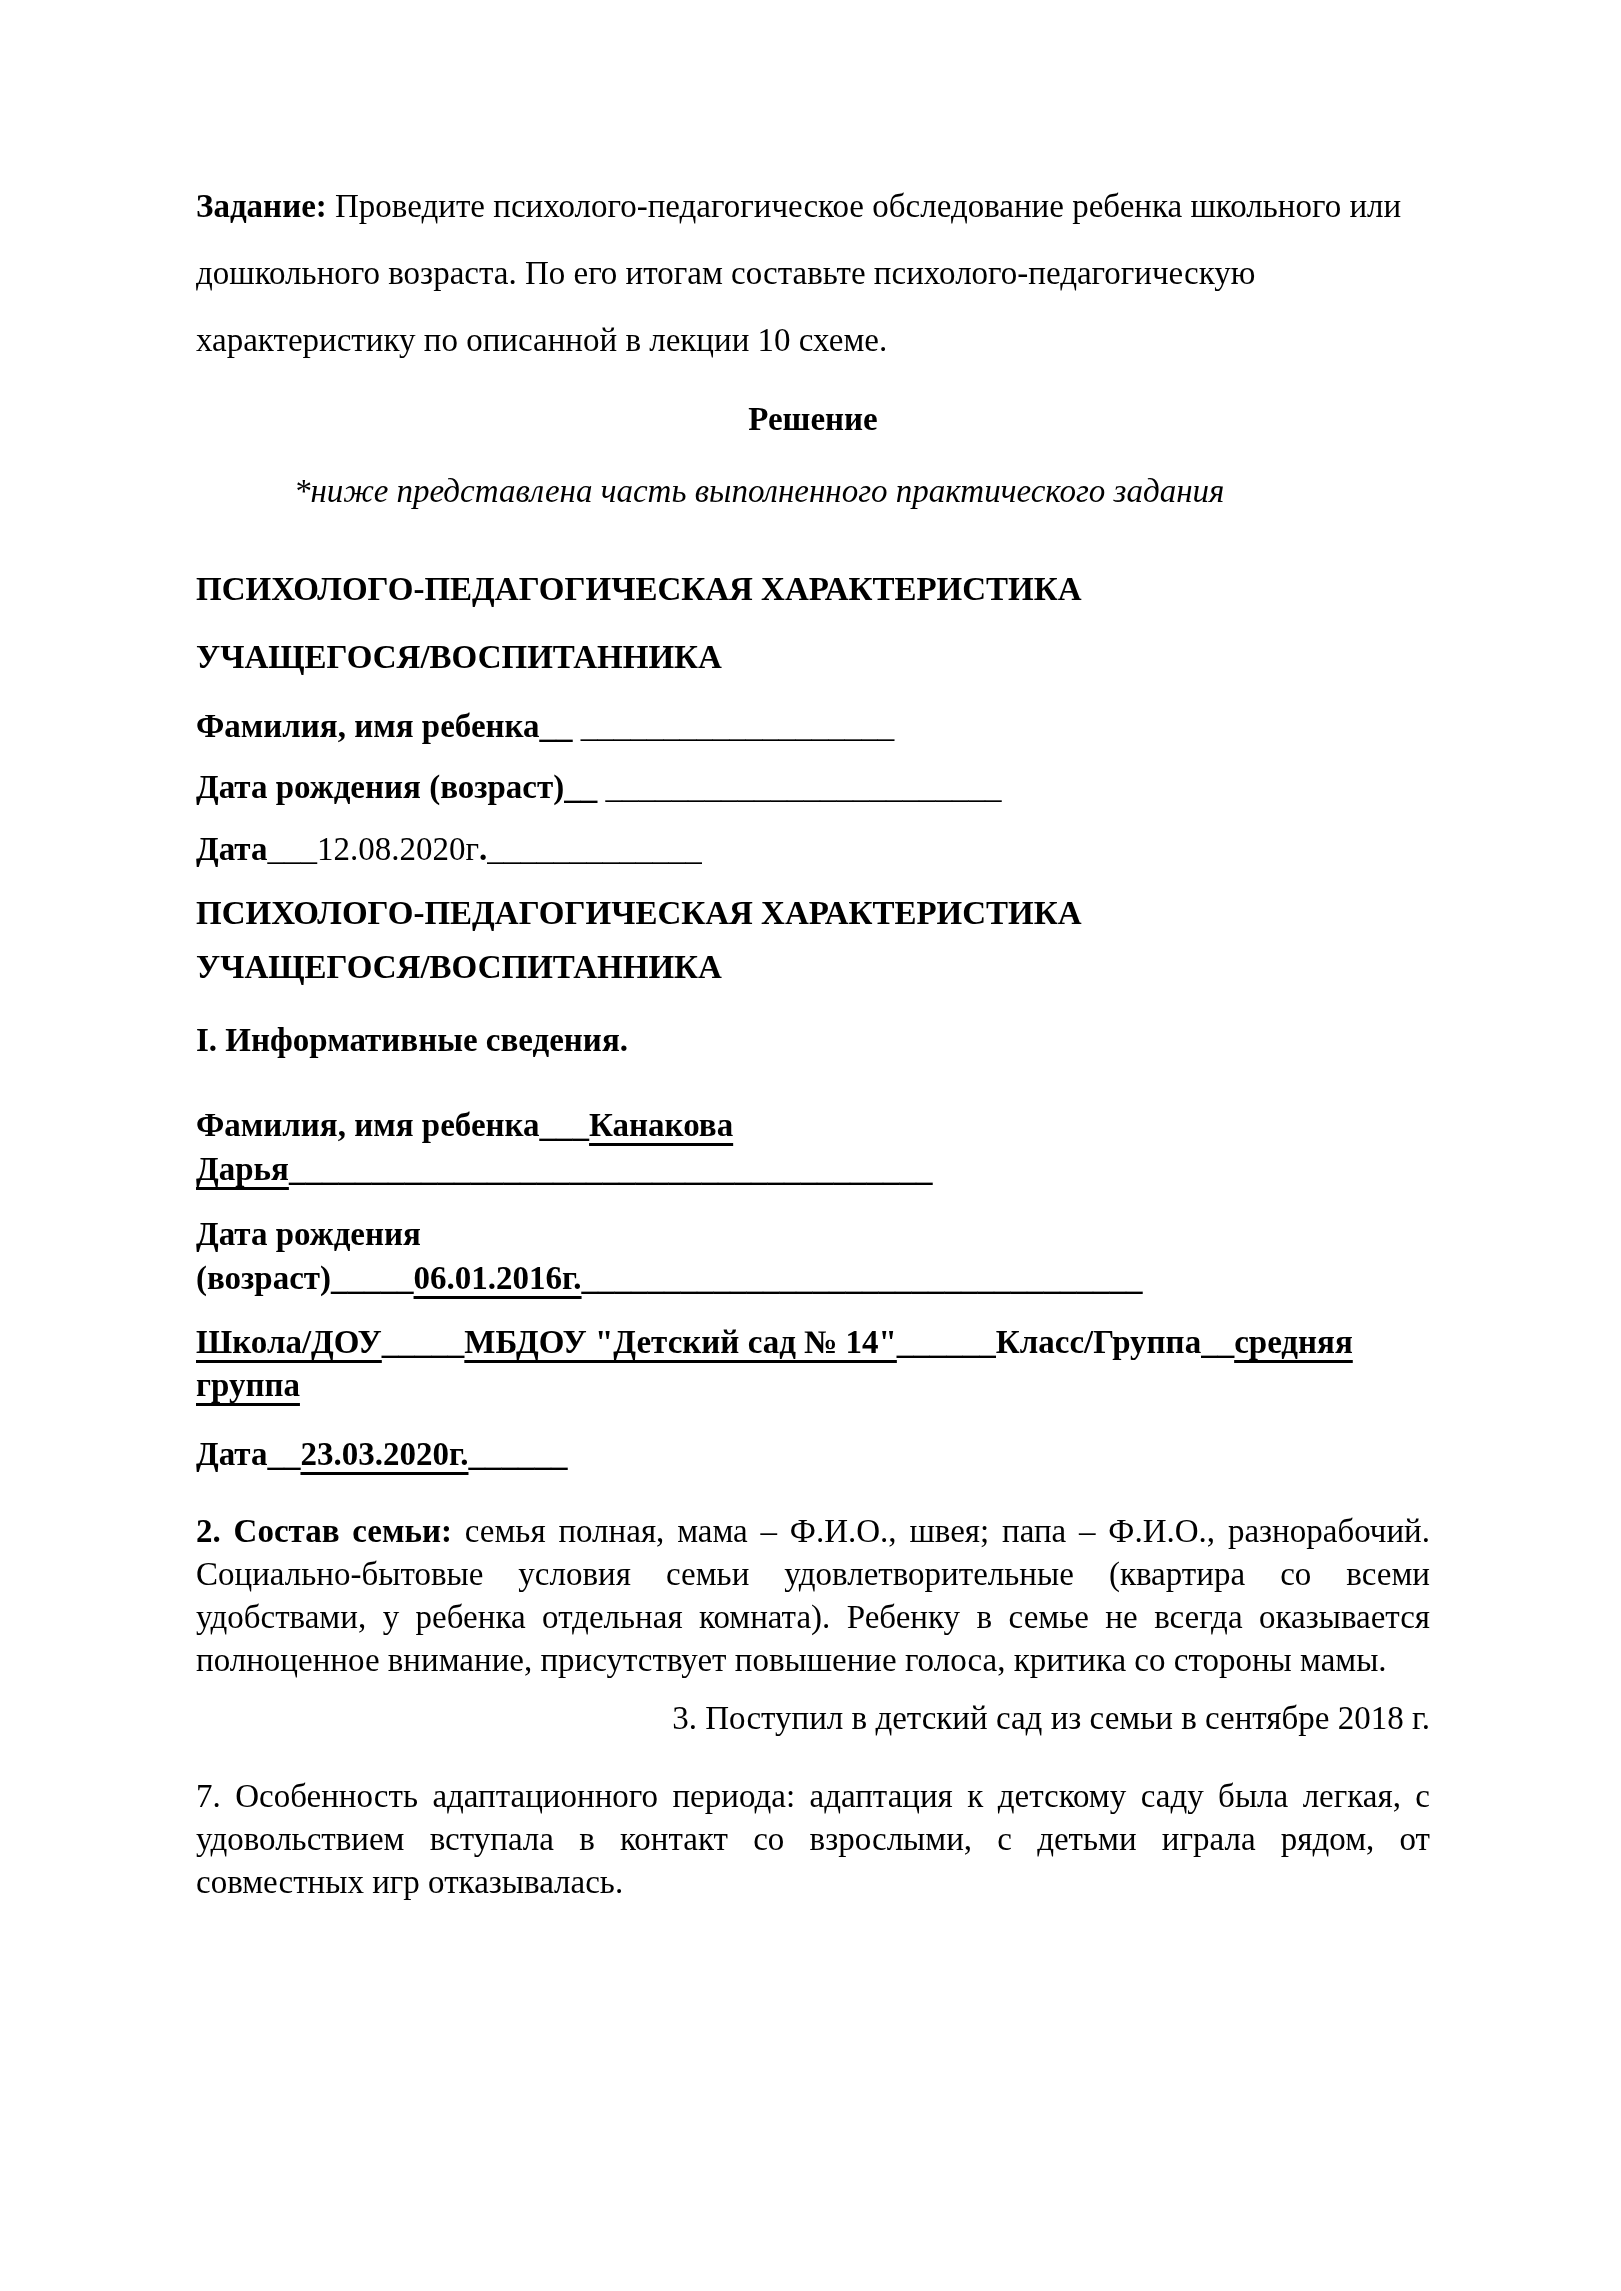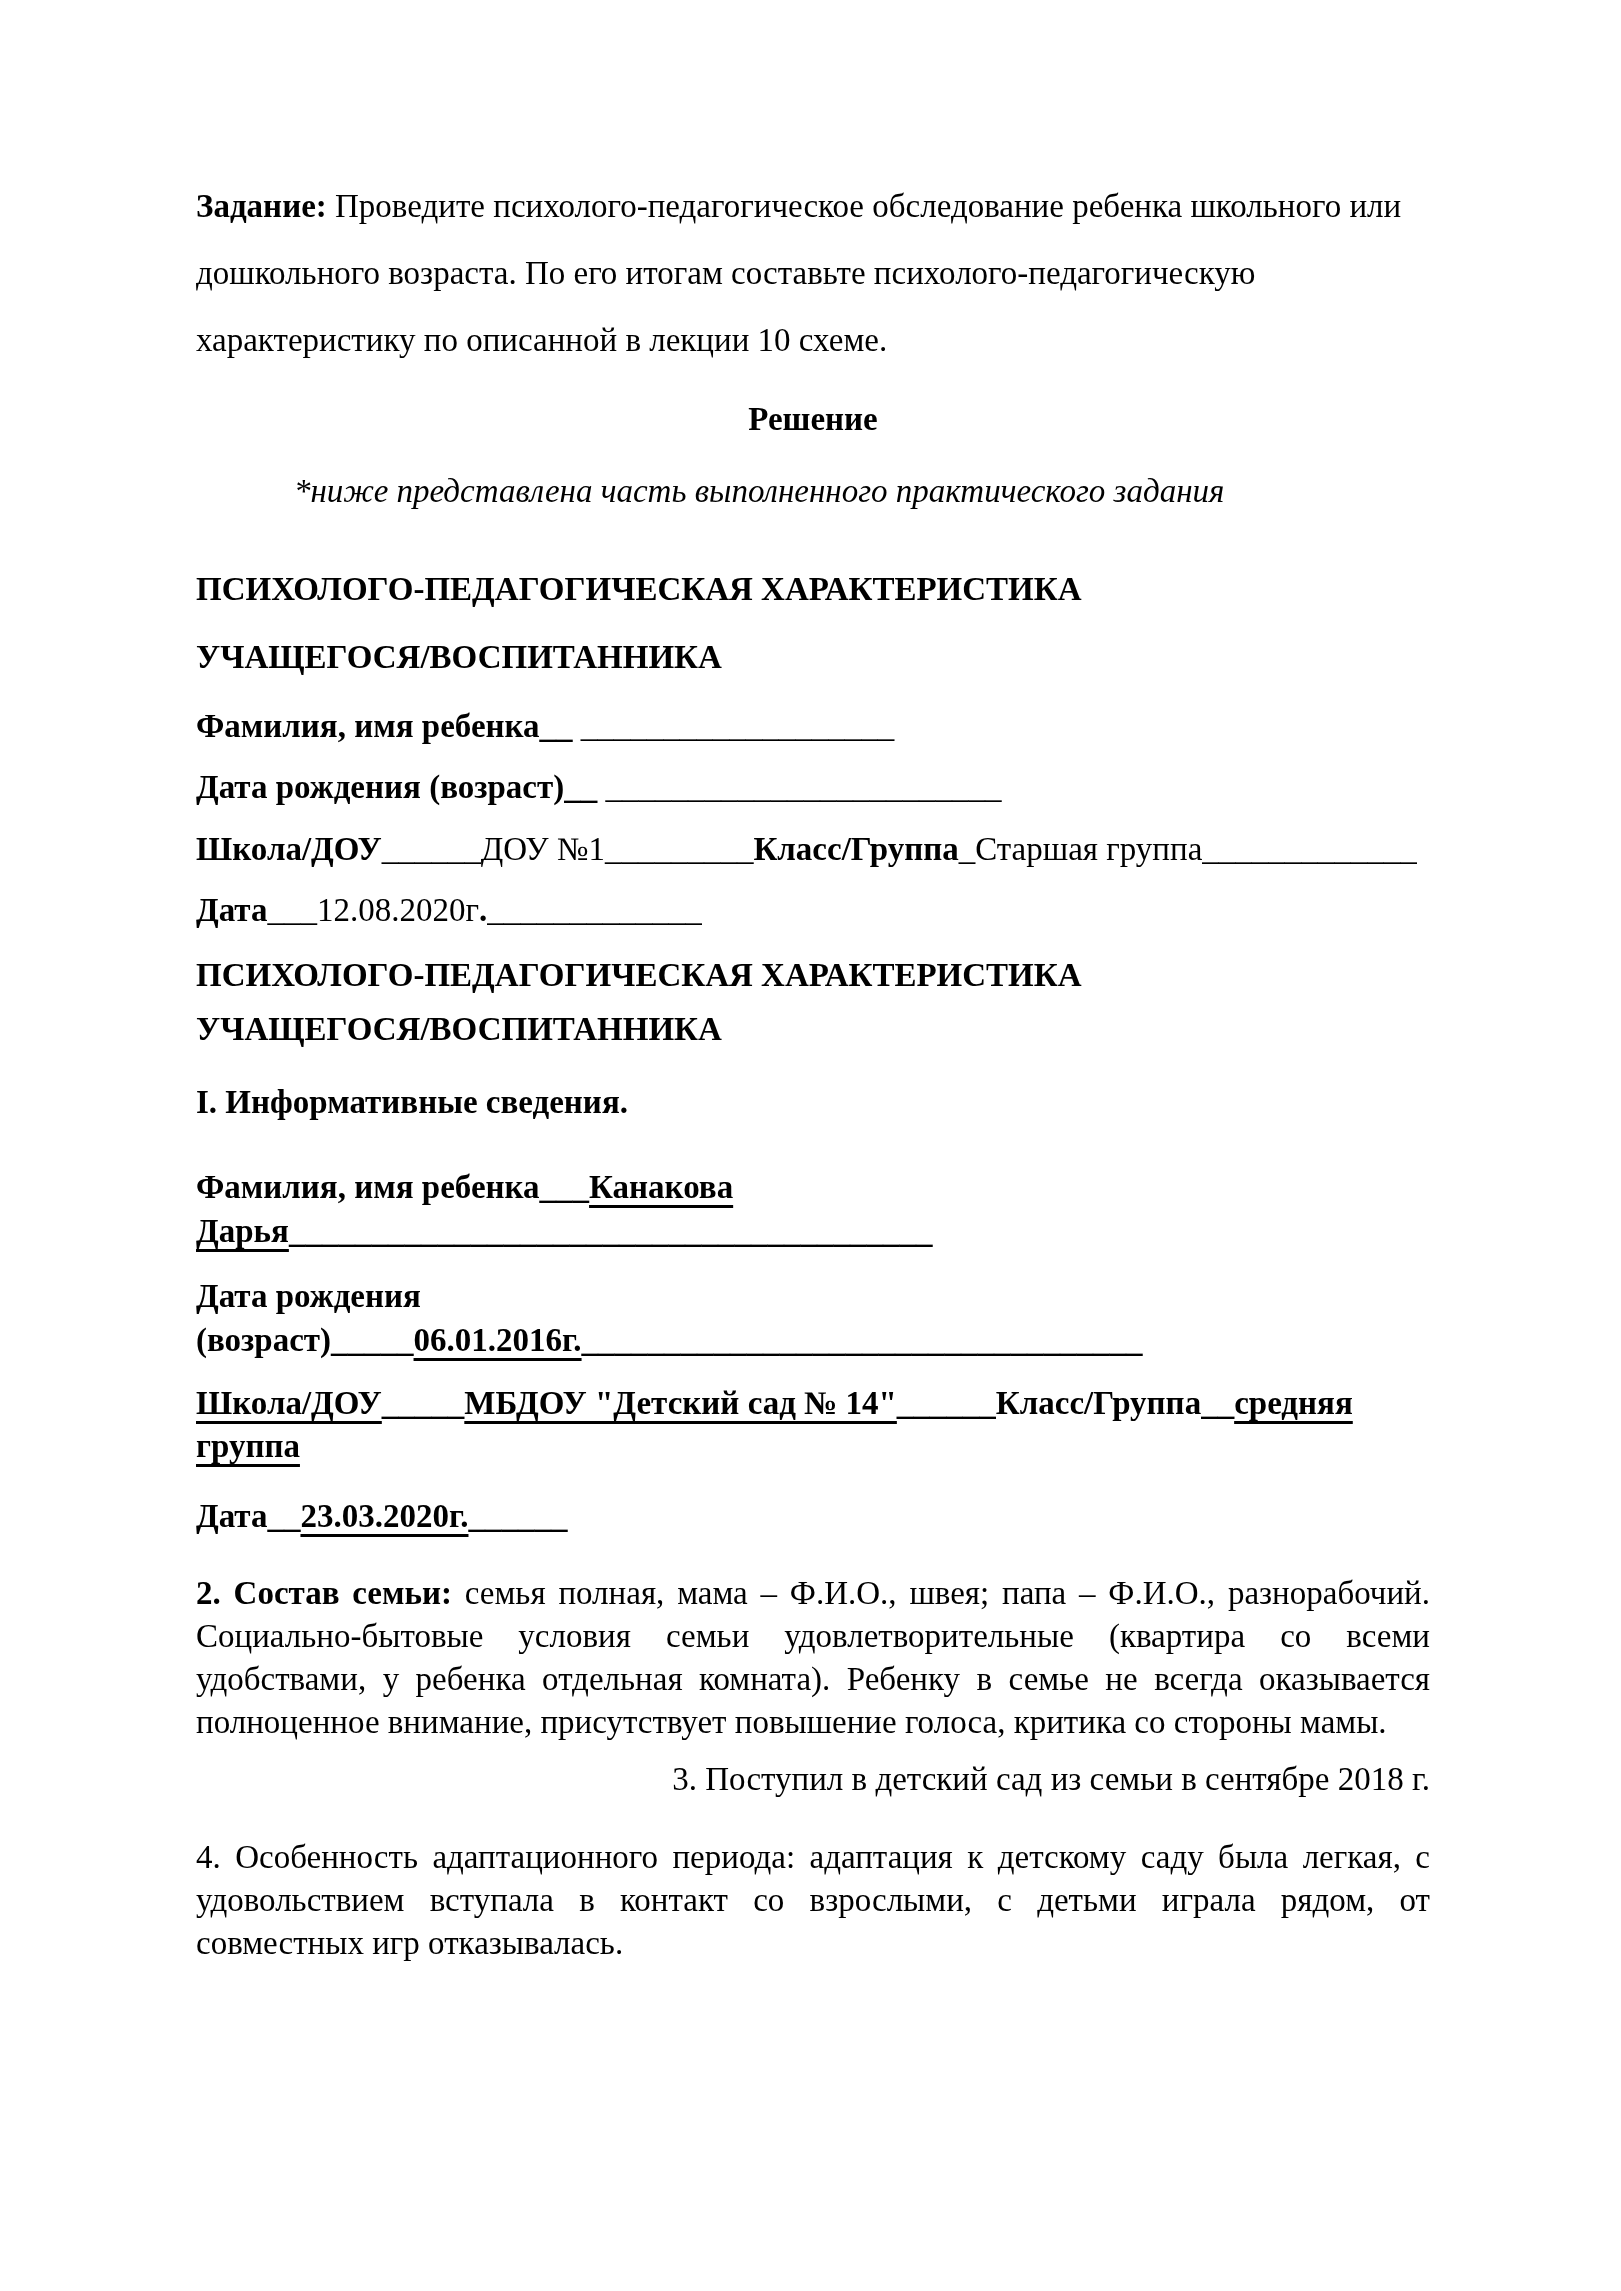"Школа/ДОУ______ДОУ" div.field { html: <div><span>Школа/ДОУ</span><span>______</span><span>ДОУ №1</span><span>_________</span><span>Класс/Группа</span><span>_</span><span>Старшая группа</span><span>_____________</span></div> -> none }
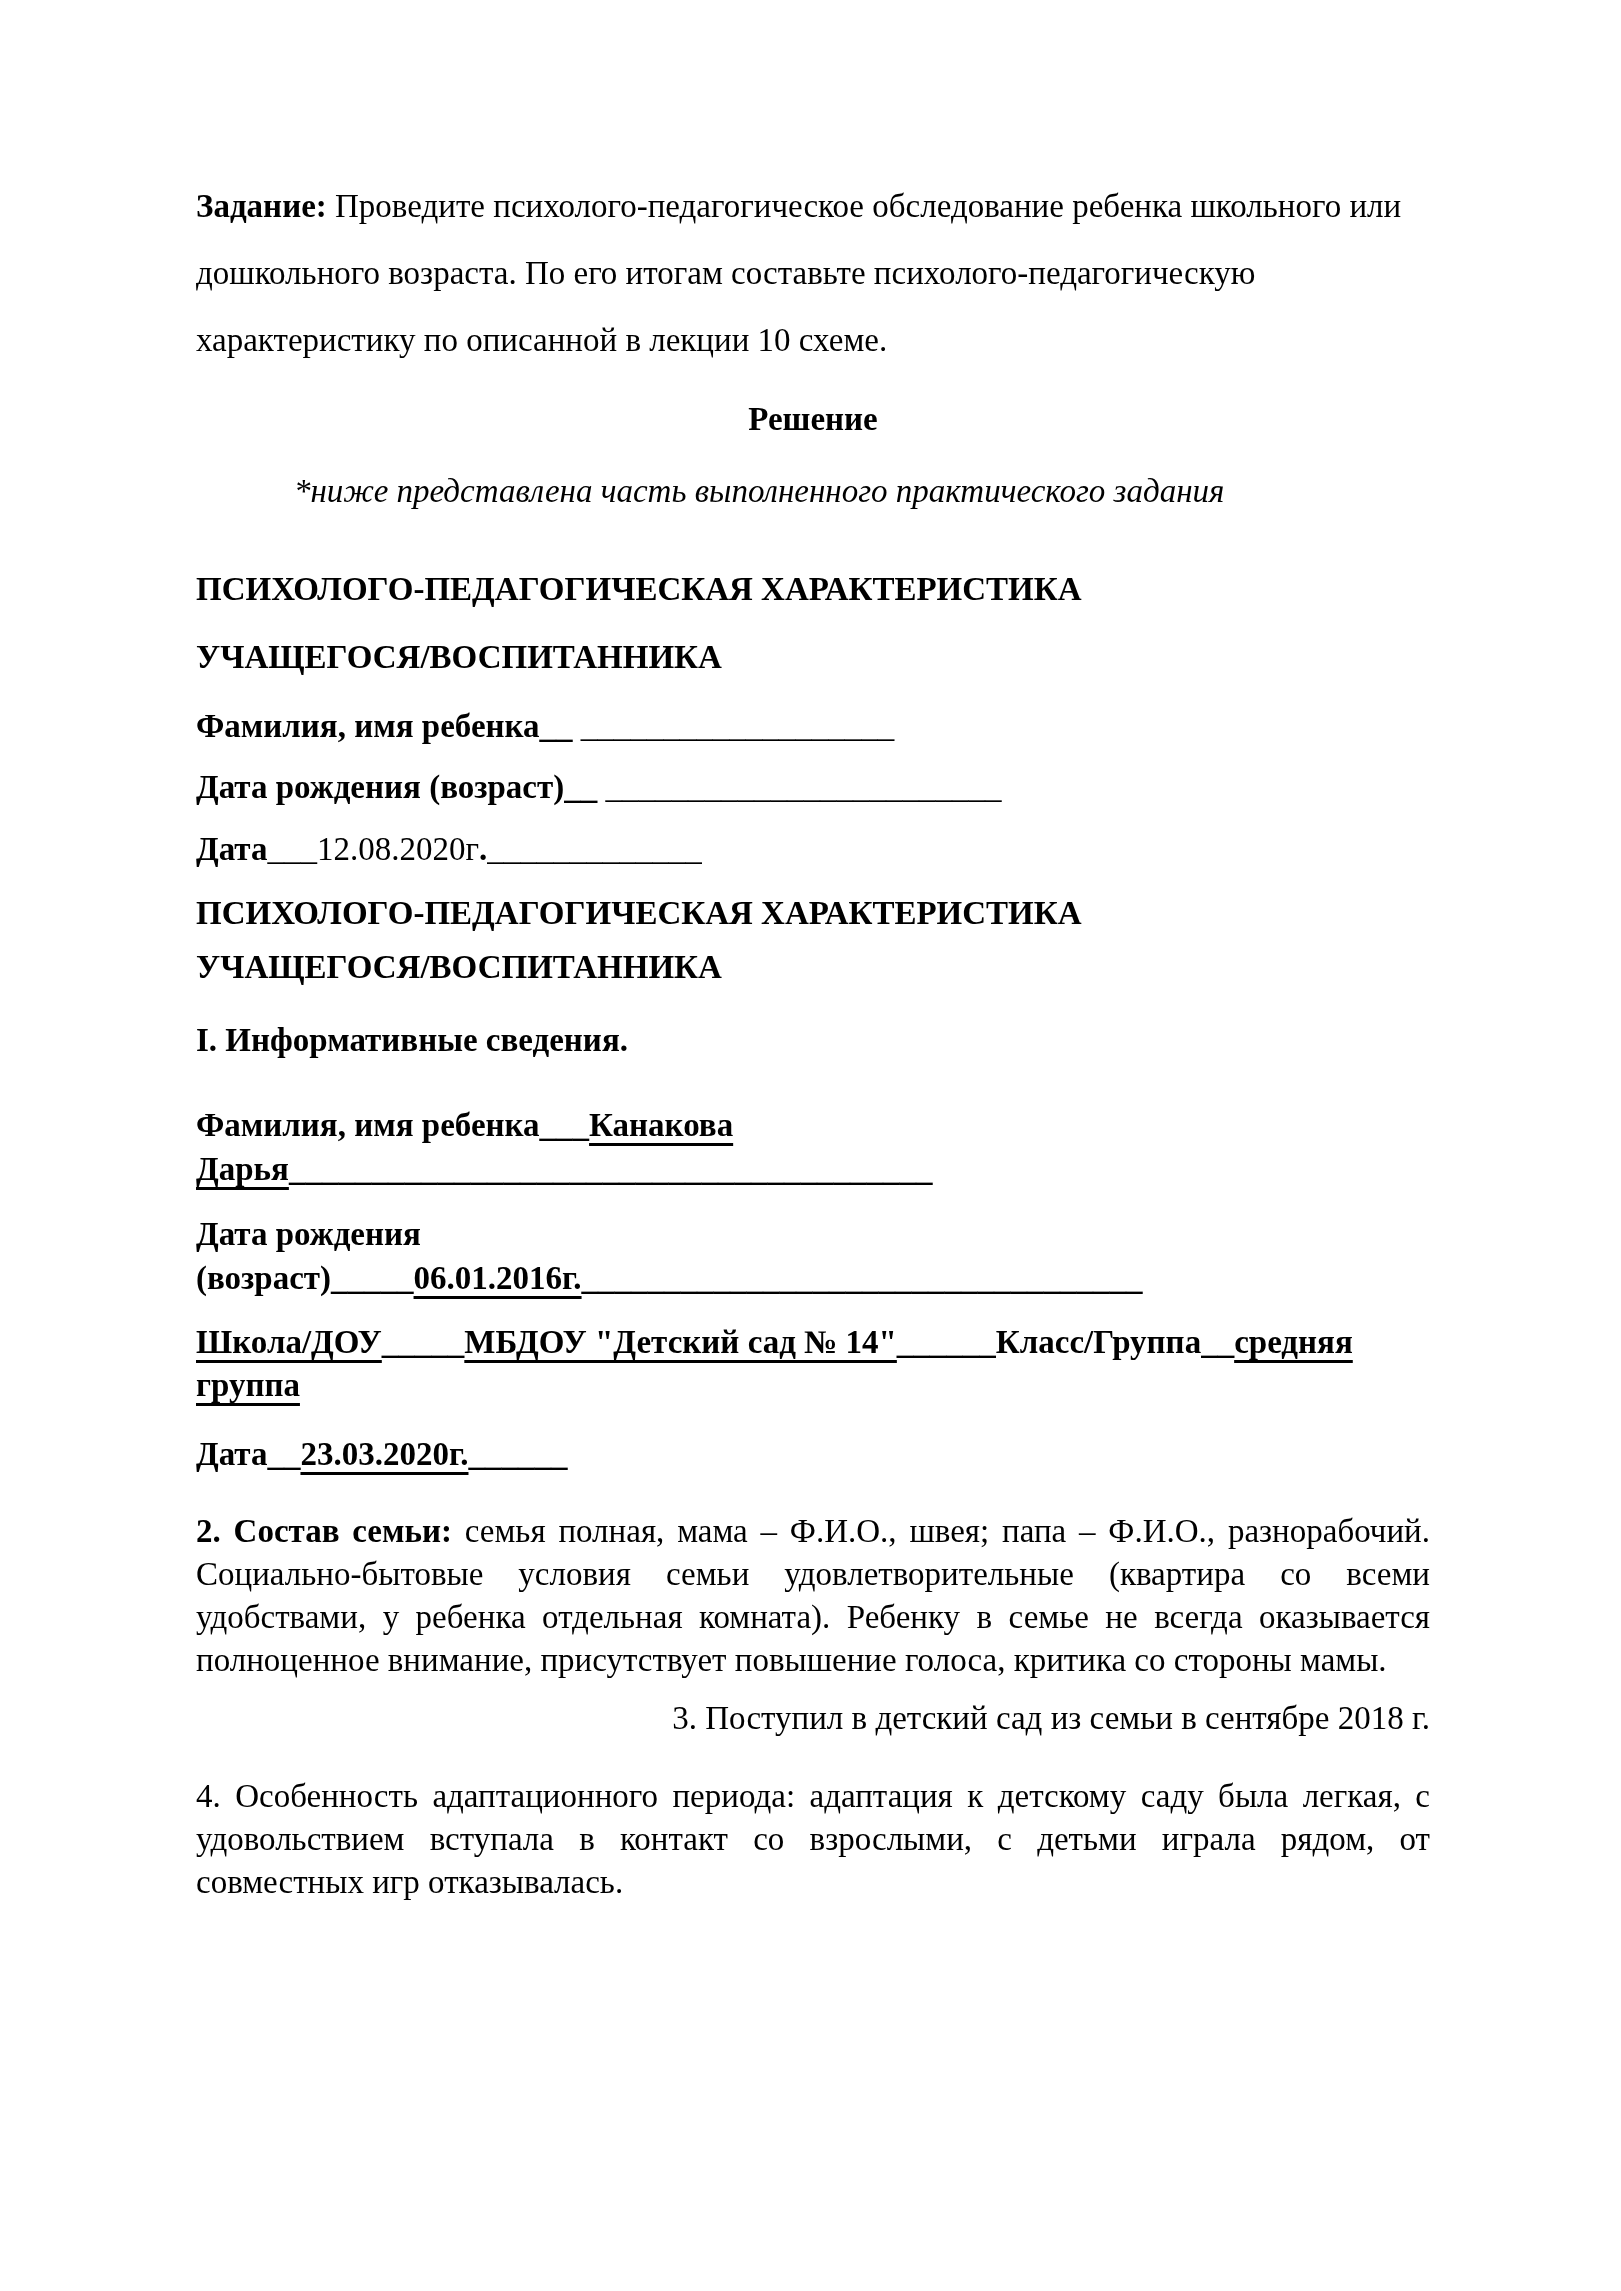"4. Особенность адаптационного периода:" p.body-para { text: 4 -> 7 }
